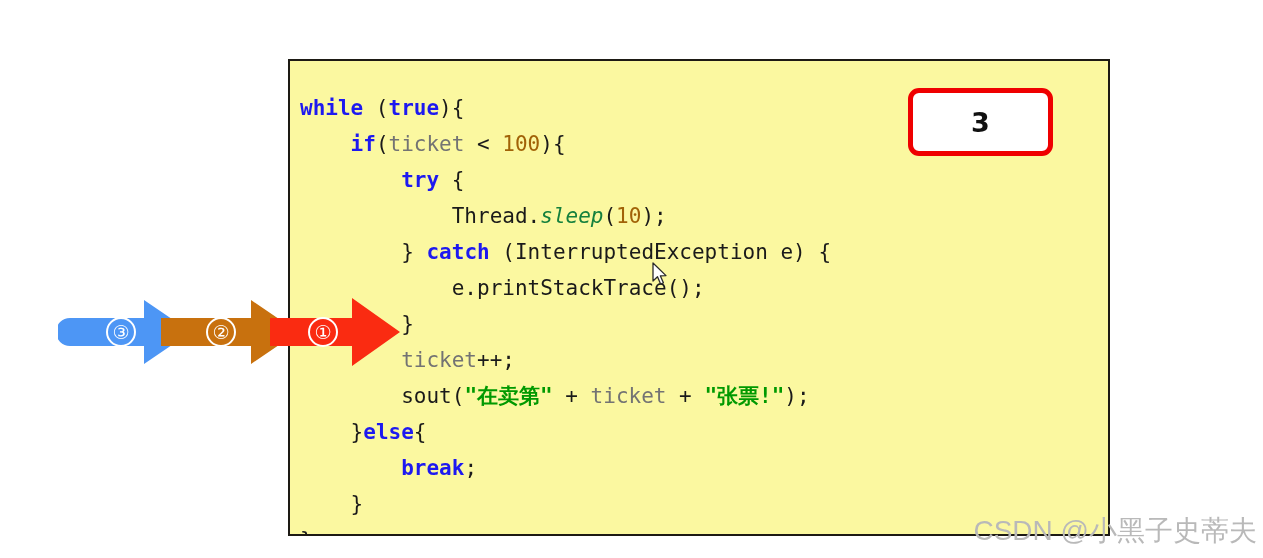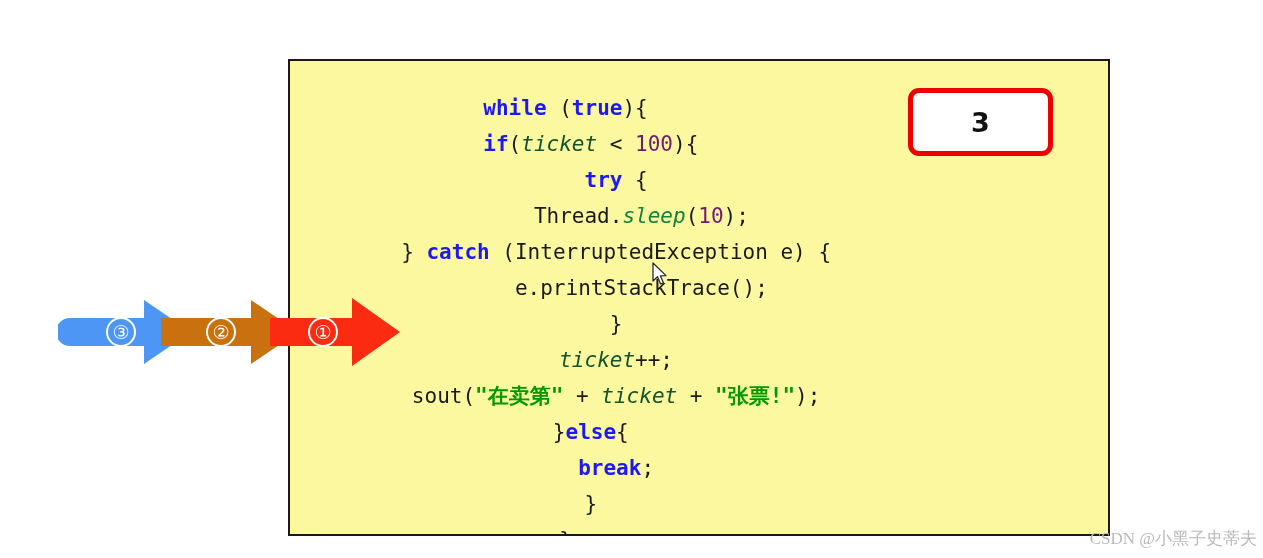"while (true){" .ln { text-align: center -> none }
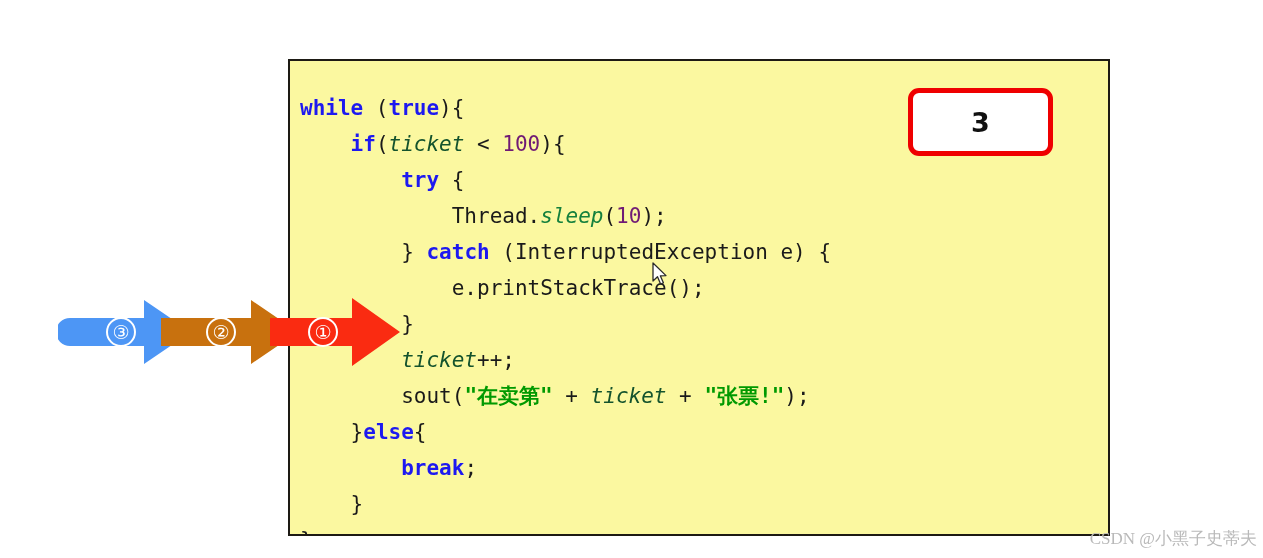"ticket" .var { color: #14532d -> #737373; font-style: italic -> none }
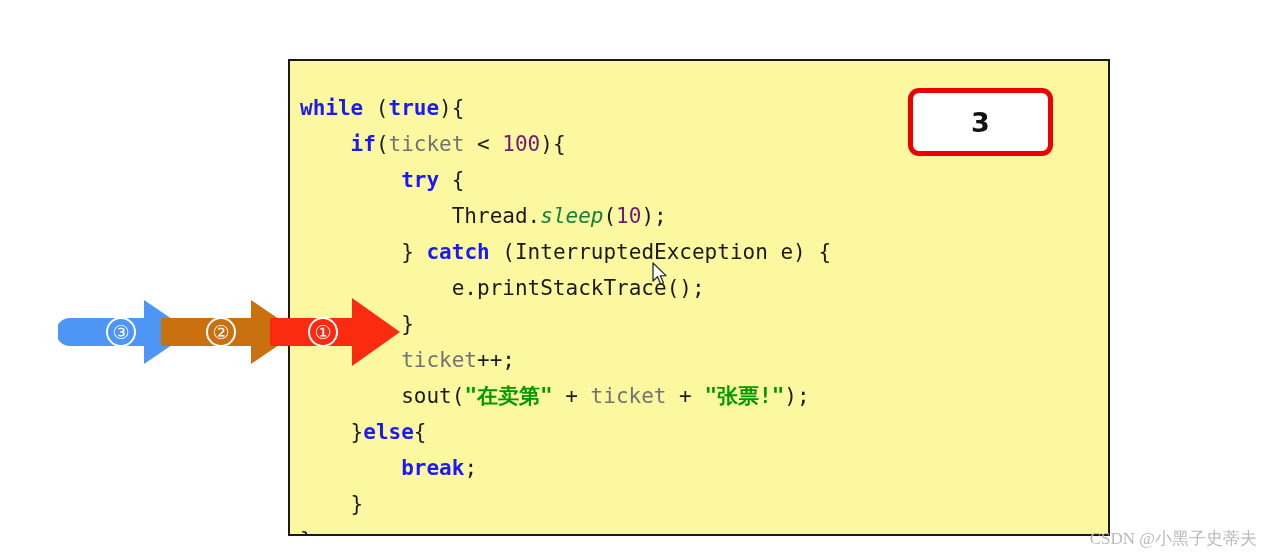"100" .num { color: #701a75 -> #a16207 }
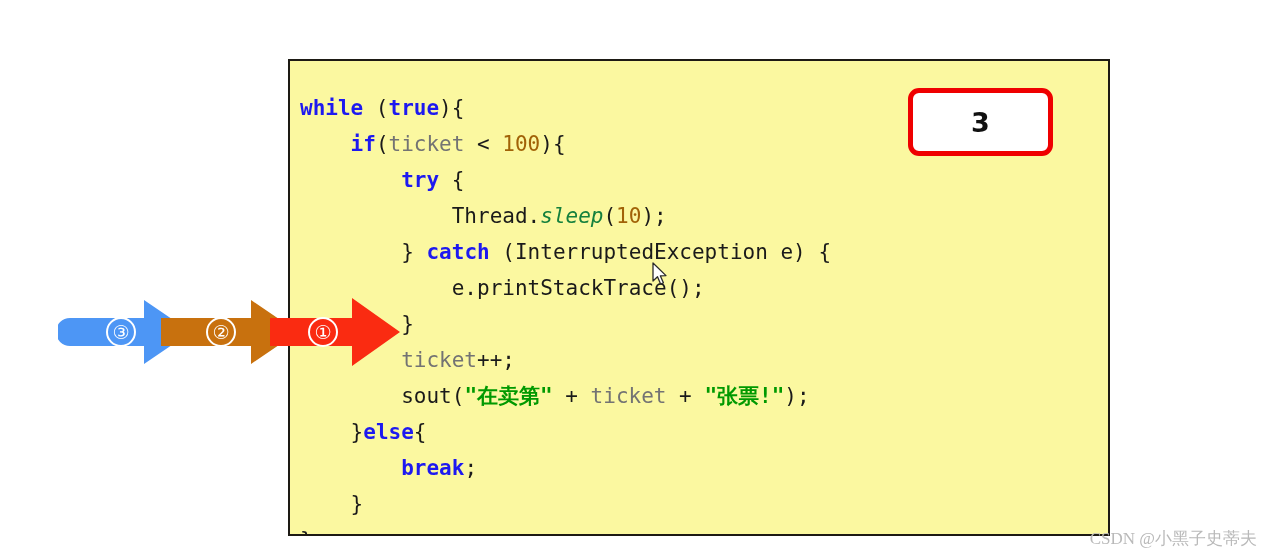"CSDN @小黑子史蒂夫" #watermark { font-family: Liberation Serif, serif -> Liberation Sans, sans-serif; font-size: 17px -> 28px }
